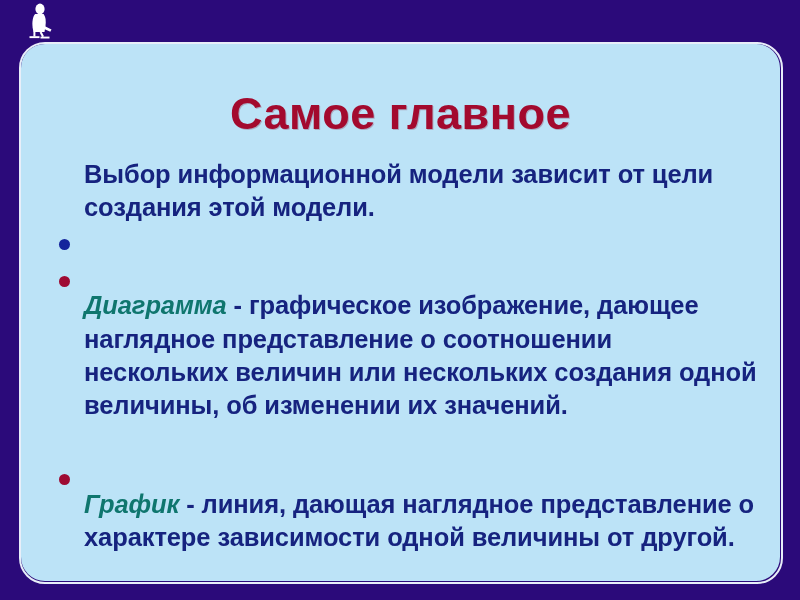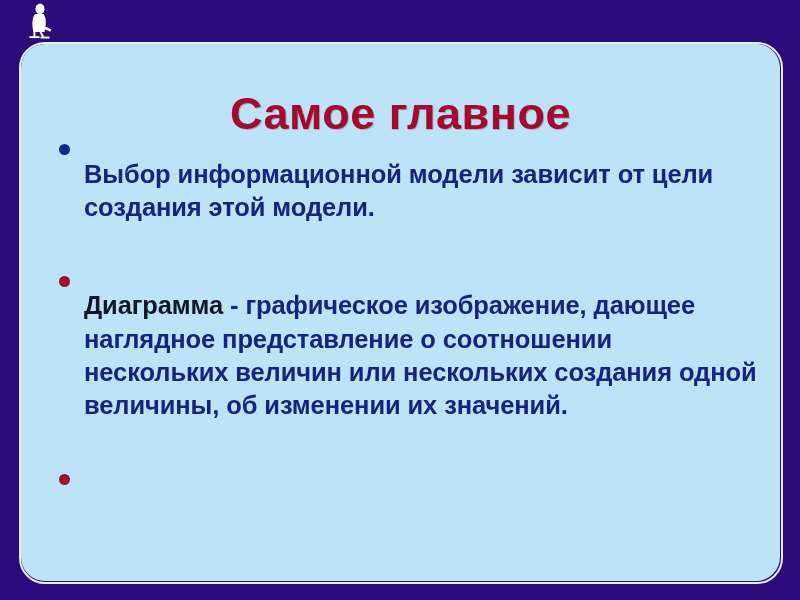"Выбор информационной модели зависит от" .bullet-row.b1 { align-items: none -> flex-end }
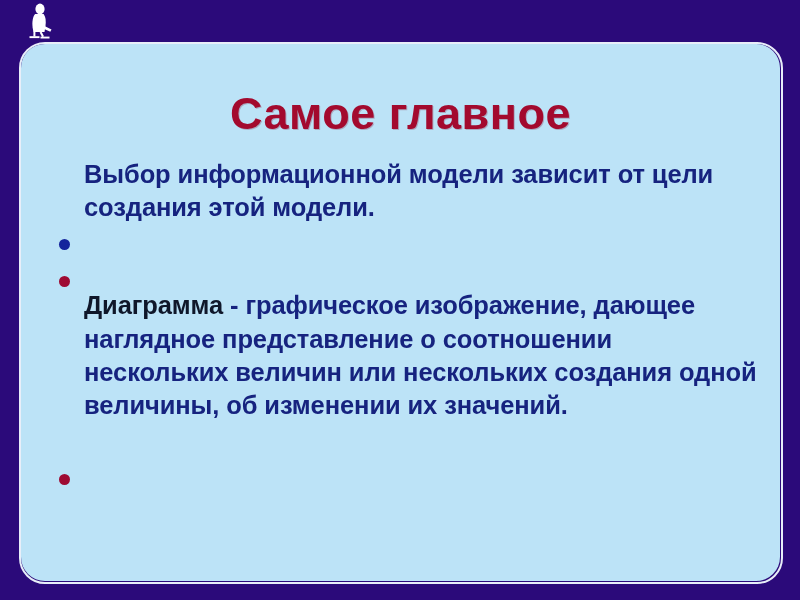"Диаграмма" .lead { color: #0f172a -> #0f766e; font-style: none -> italic }
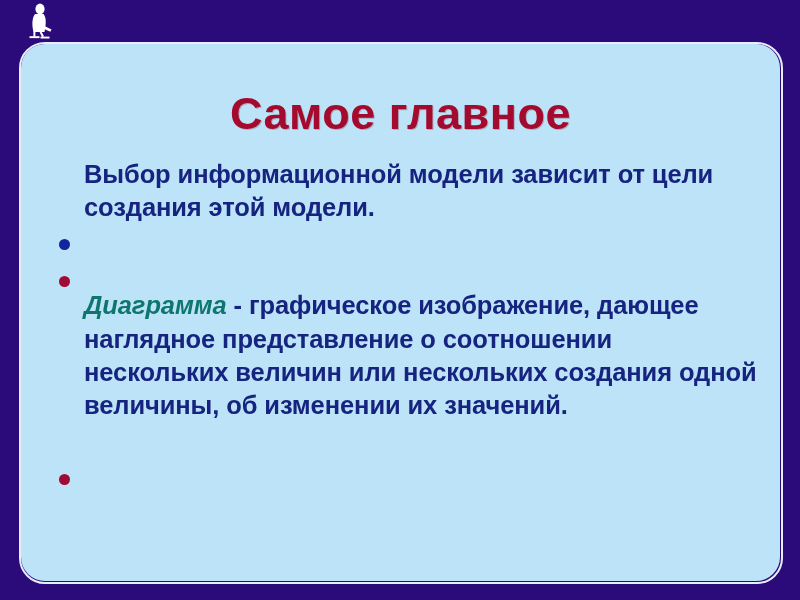"График - линия, дающая наглядное" p.bullet-text { html: none -> <p><span>График</span><span> - линия, дающая наглядное представление о характере зависимости одной величины от другой.</span></p> }
